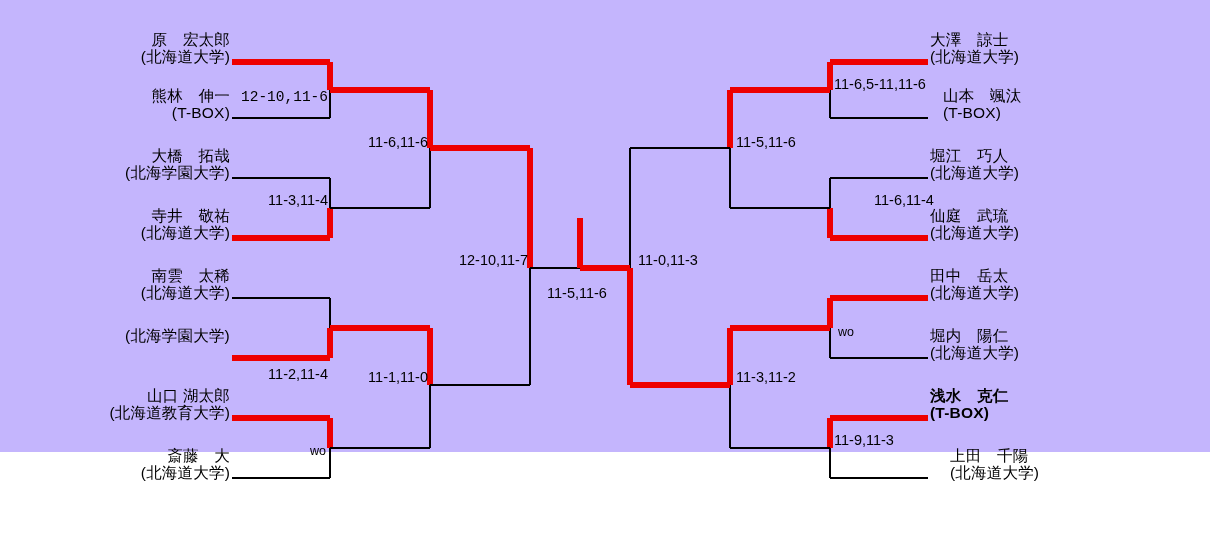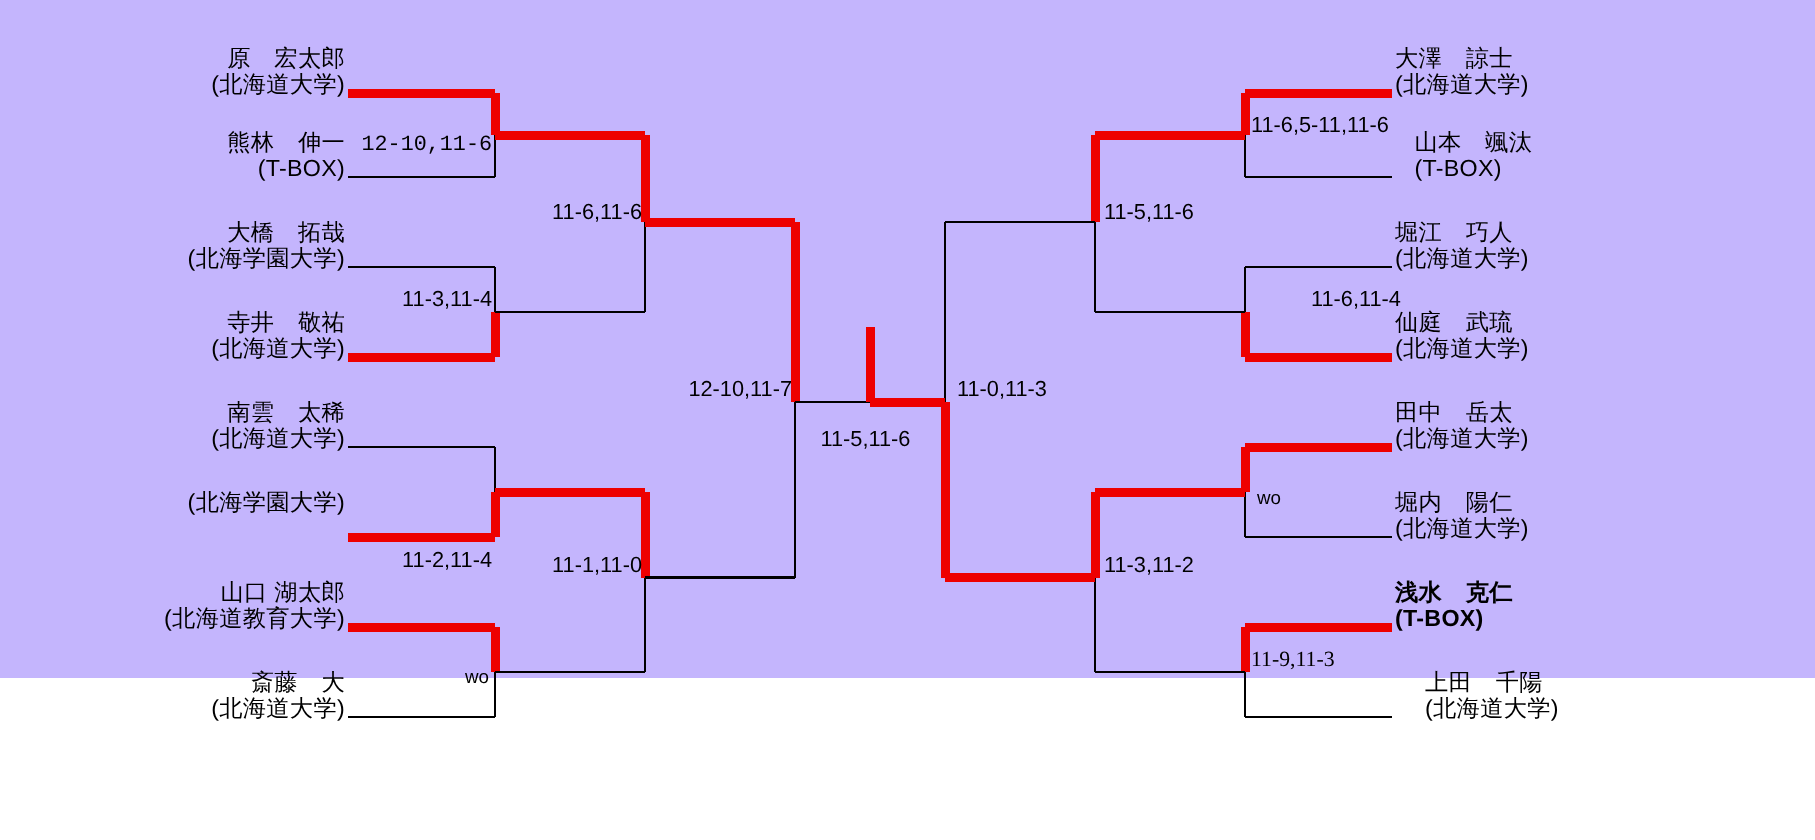"11-9,11-3" div.score-label { font-family: Liberation Serif, serif -> none }
